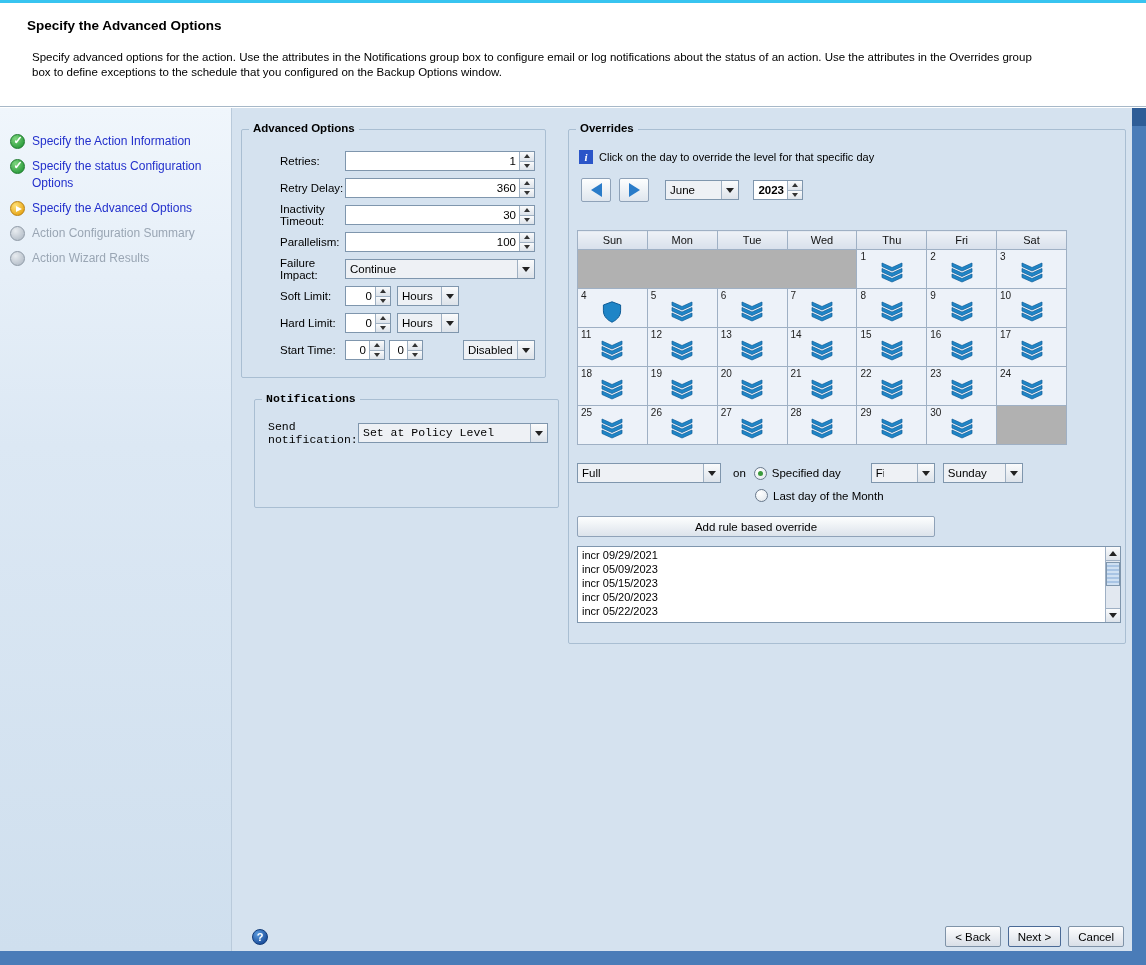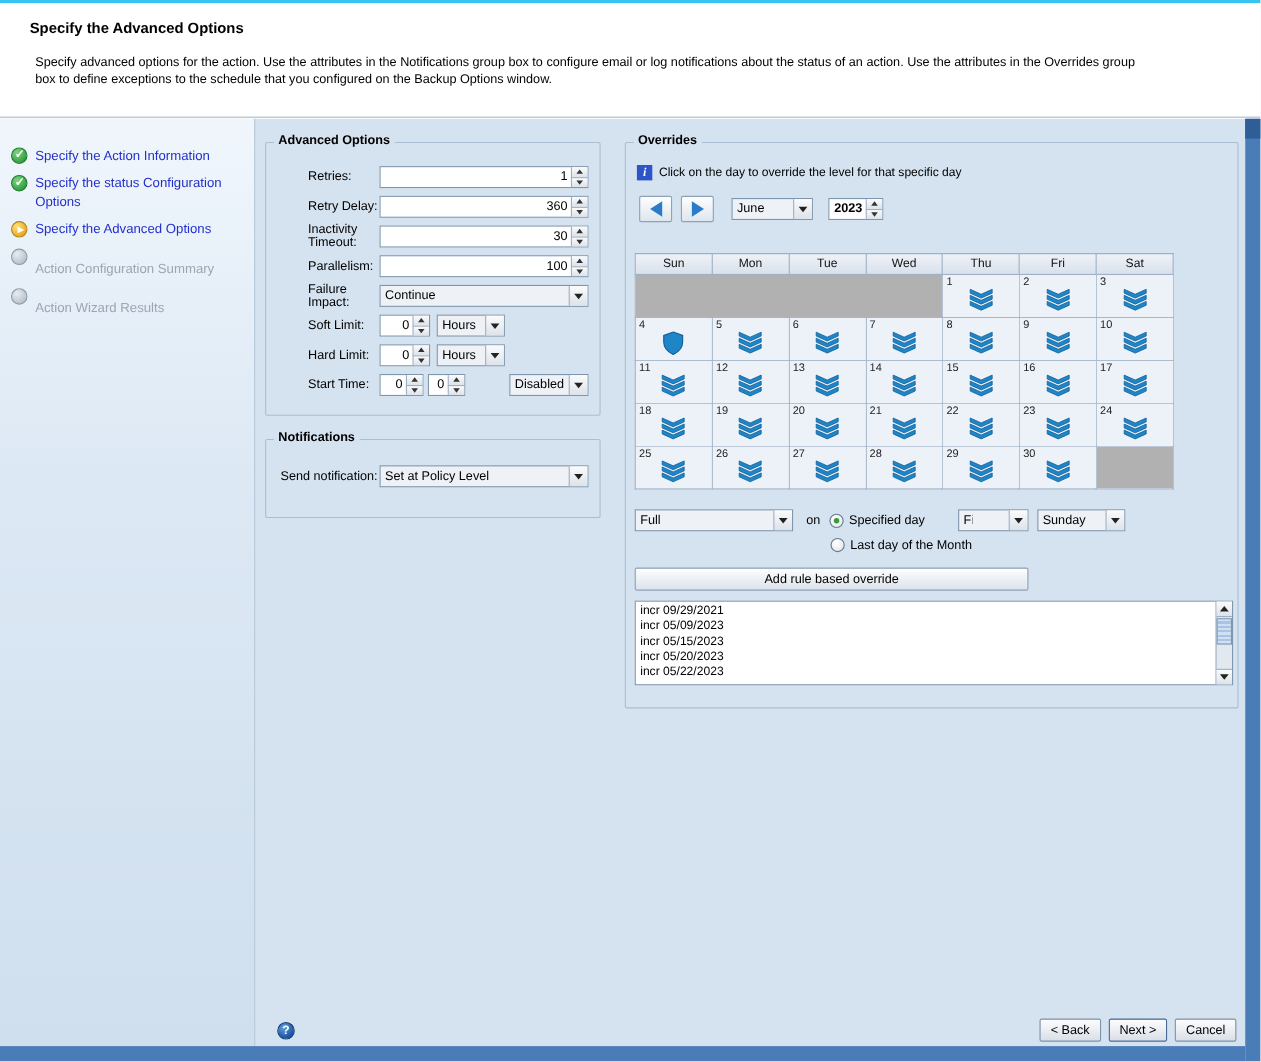"Action Configuration Summary" .step.pending .step-label { margin-top: 11px -> none }
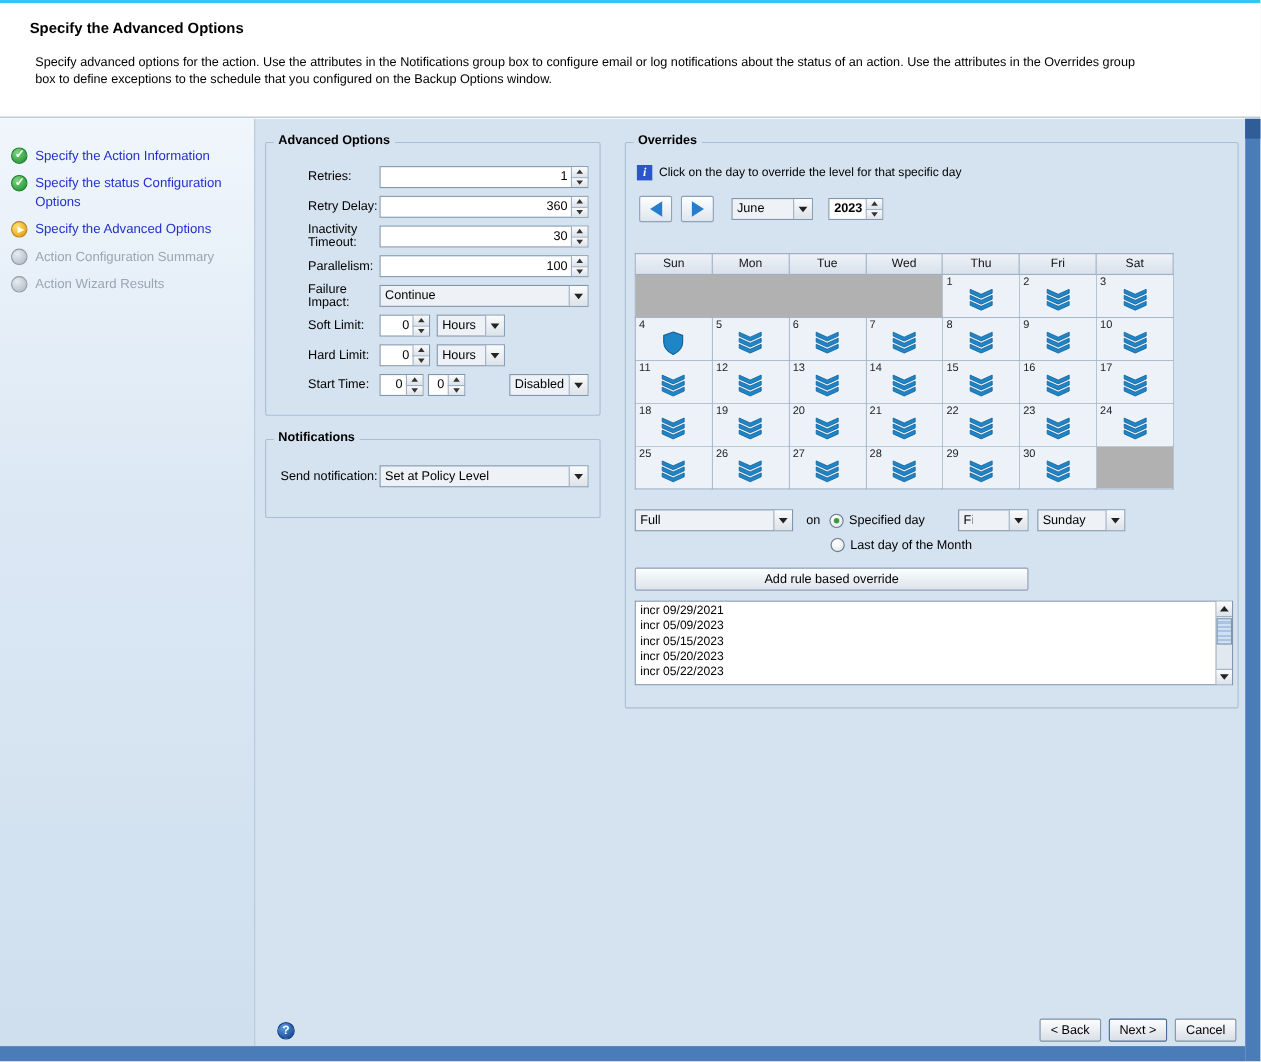"Notifications" #notif-box { font-family: none -> Liberation Mono, monospace; height: 72px -> 109px; left: 8px -> 21px }
